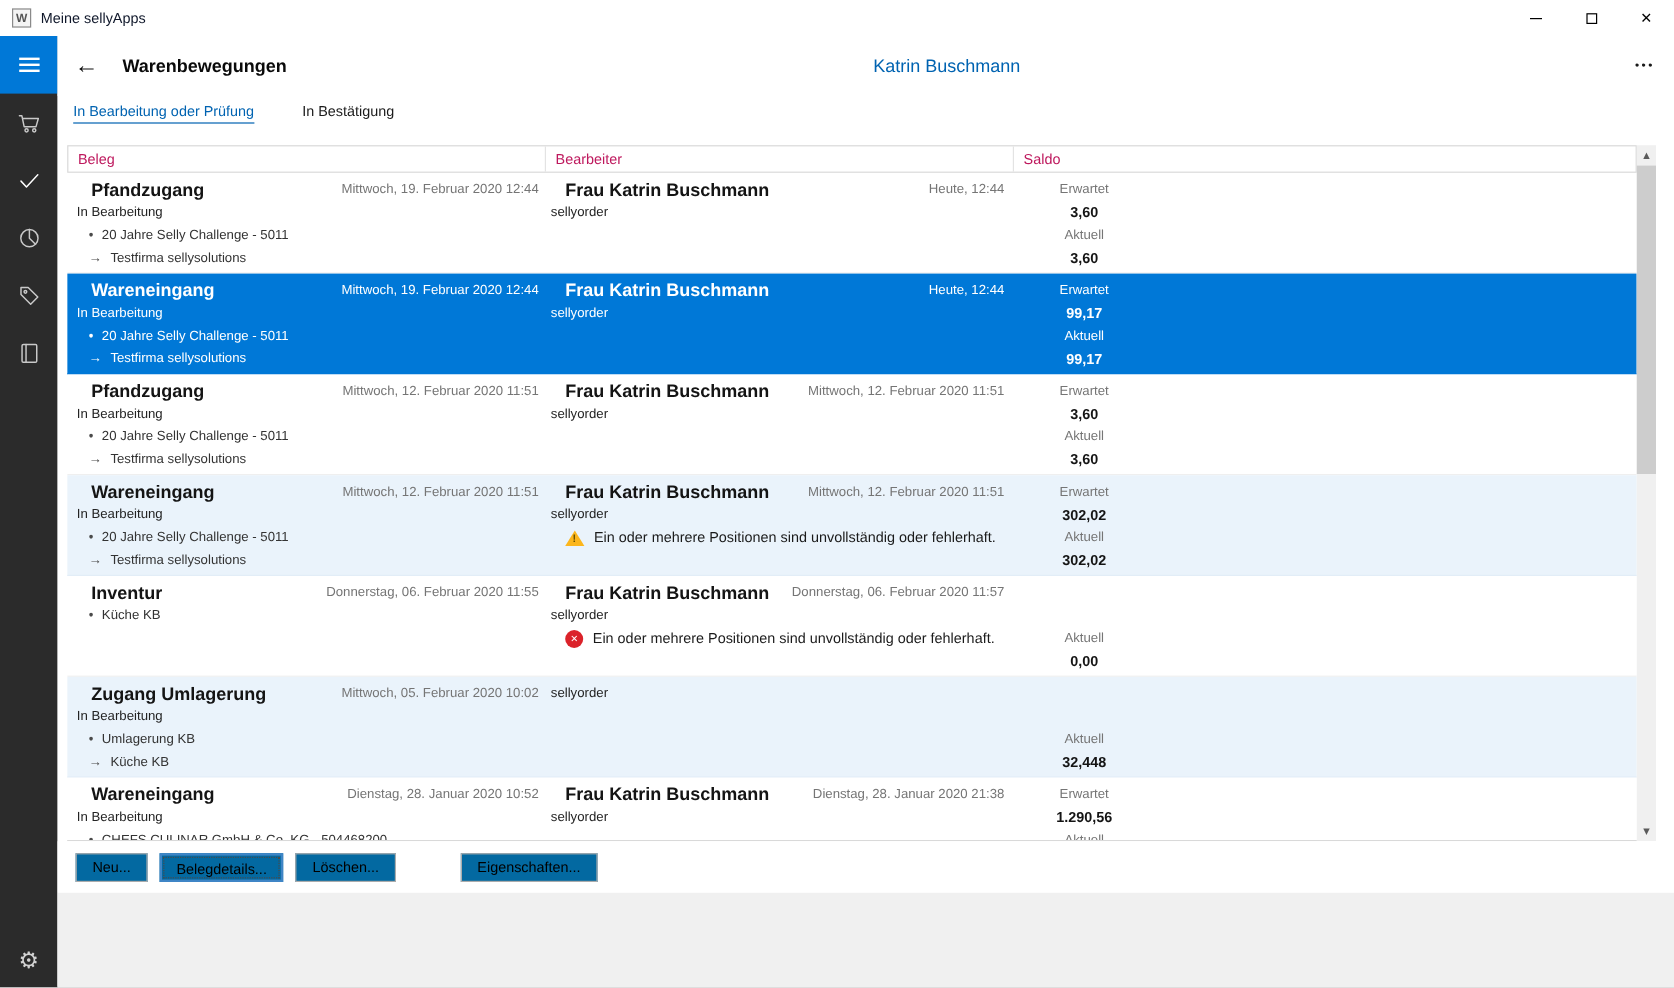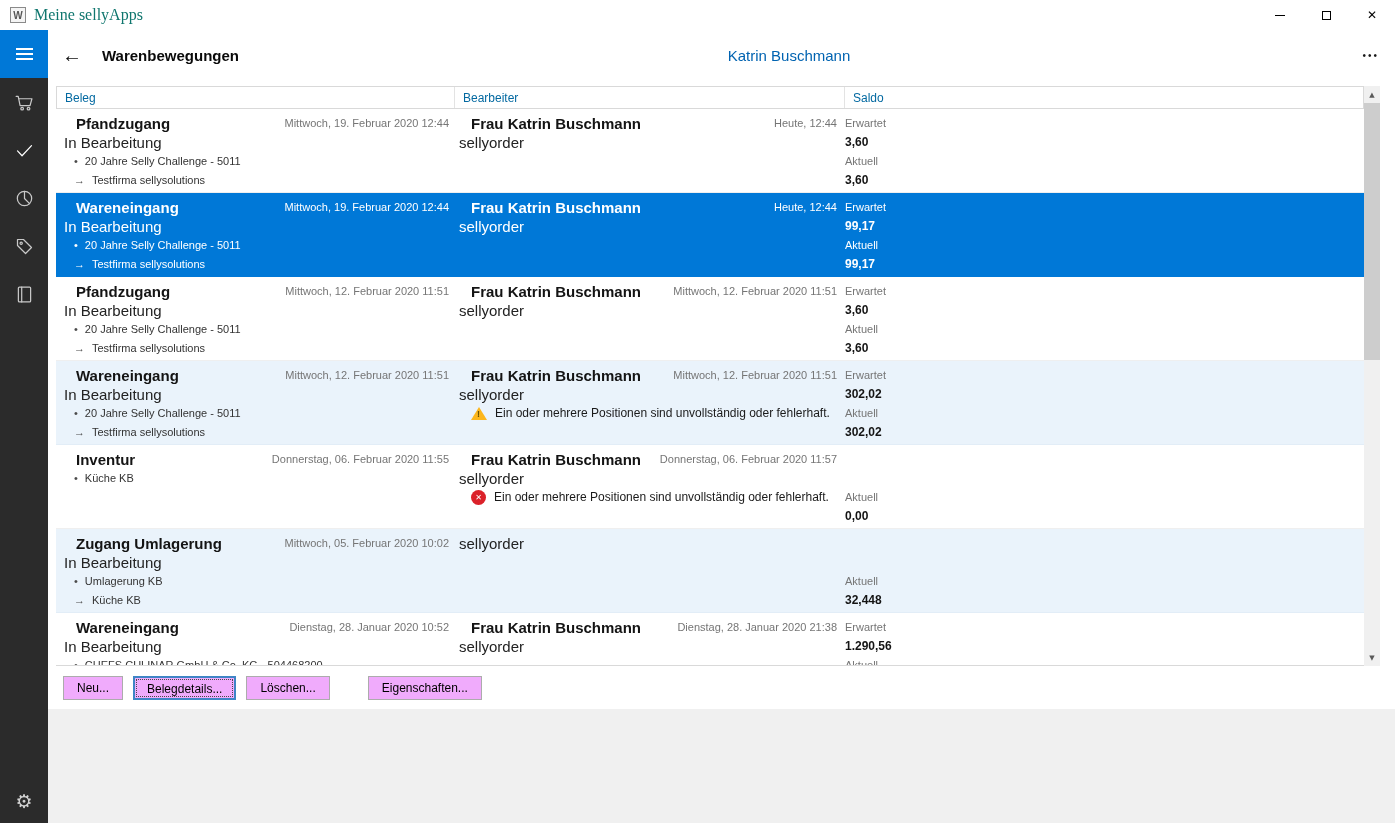"Meine sellyApps" .tb-title { color: #0f766e -> #0f172a; font-family: Liberation Serif, serif -> none; font-size: 16px -> 12px }
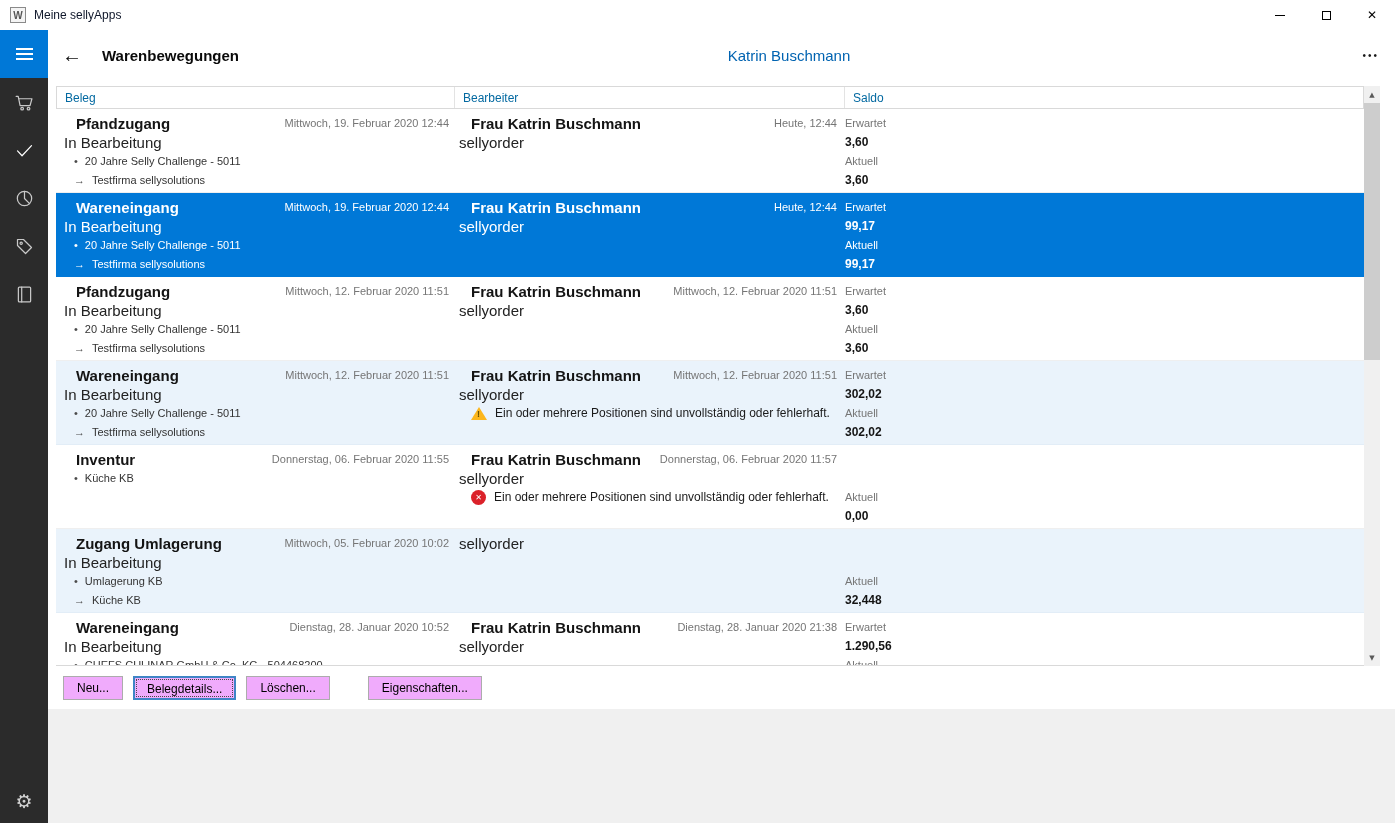"In Bearbeitung oder Prüfung" div.subtabs { html: none -> <div> <span>In Bearbeitung oder Prüfung</span> <span>In Bestätigung</span> </div> }
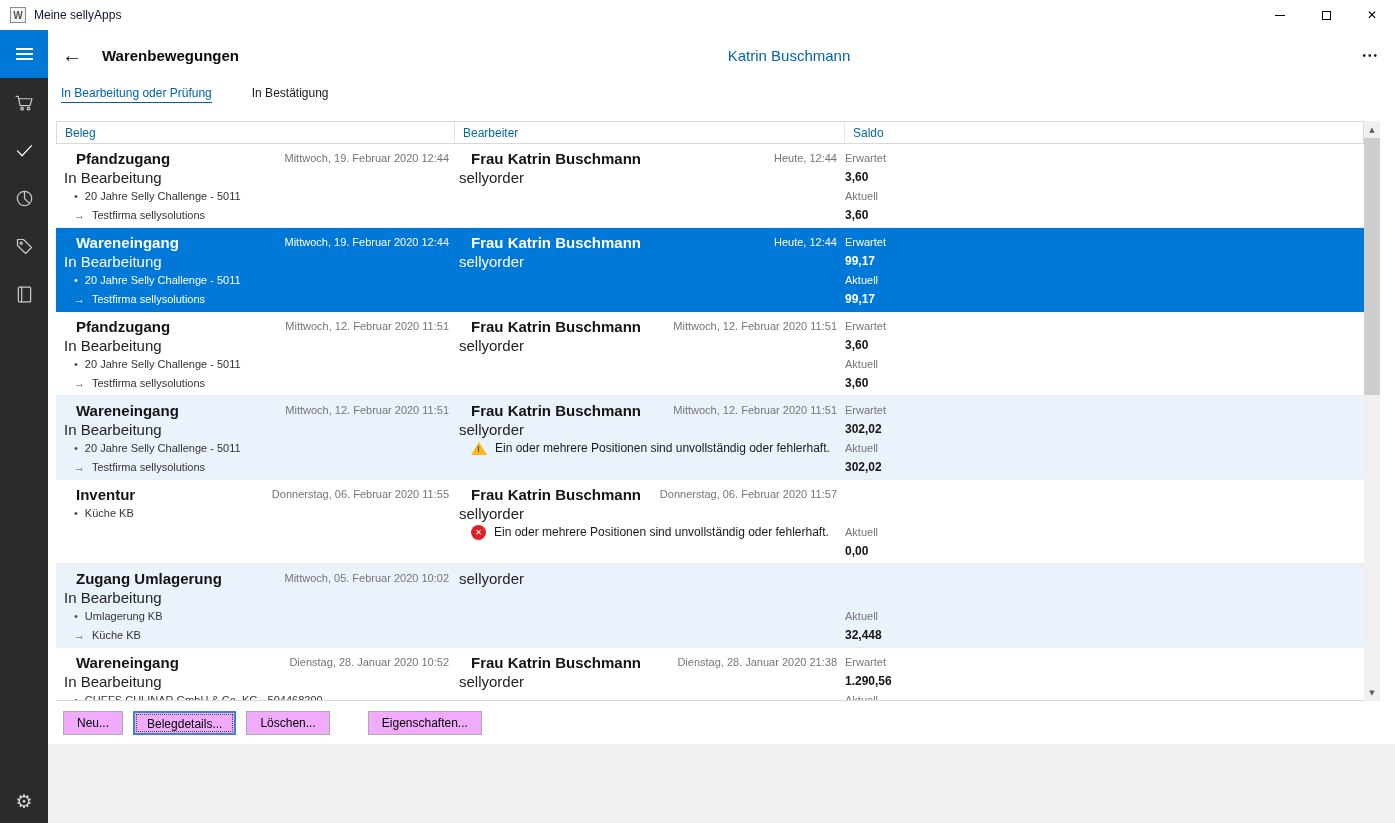"Beleg" .th { color: #0369a1 -> #be185d }
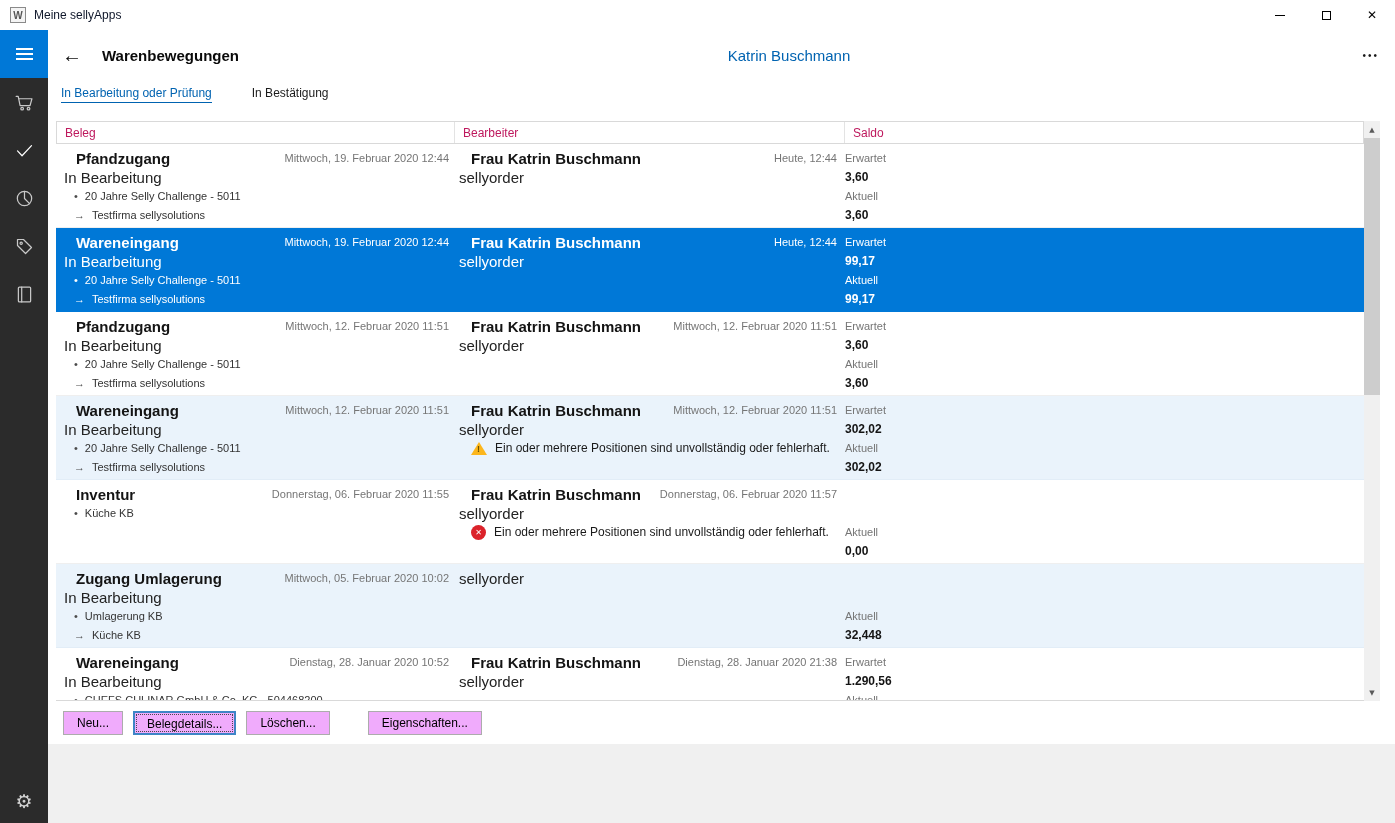"Erwartet" .cell-saldo { text-align: left -> center }
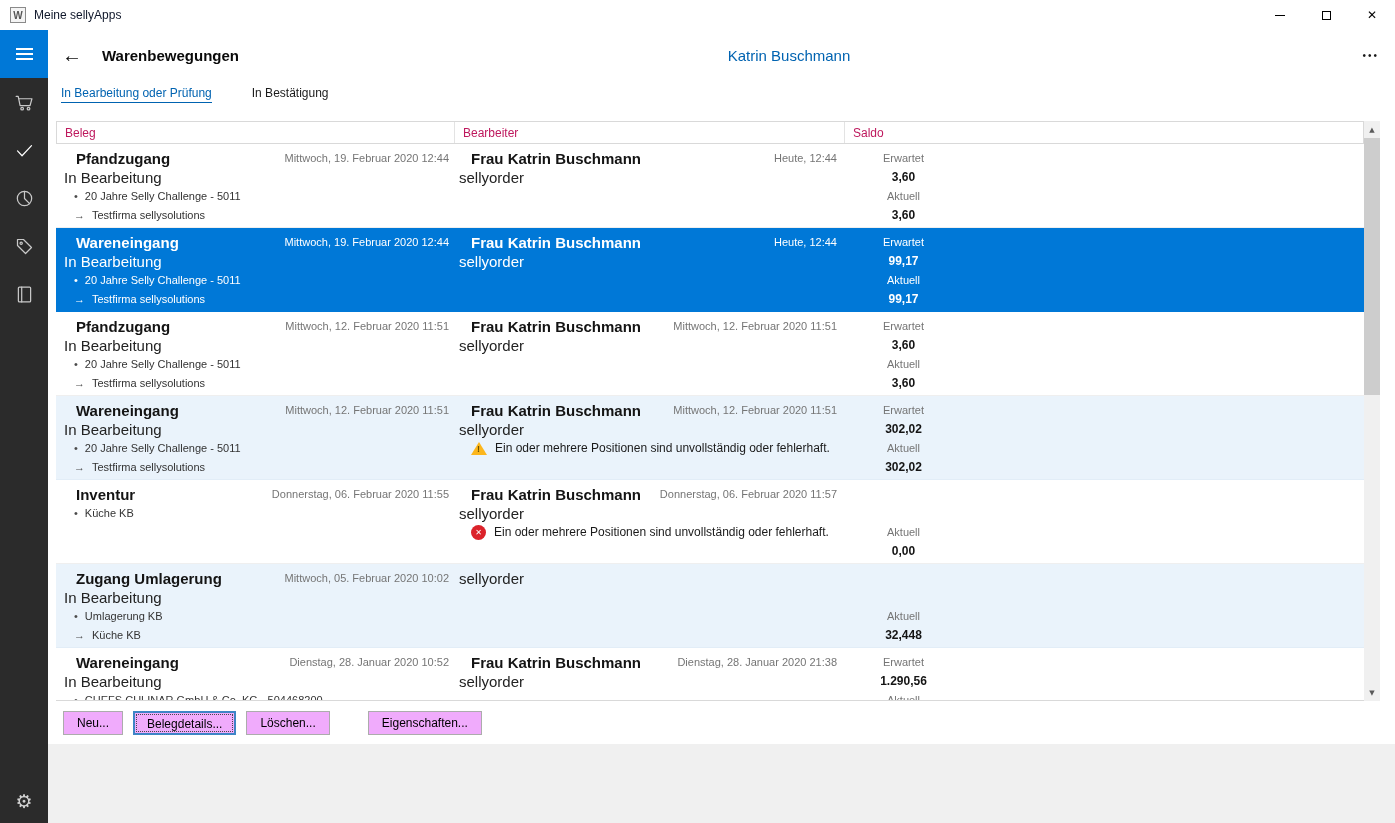"In Bearbeitung" .status, .b-system { font-size: 15px -> 11px }
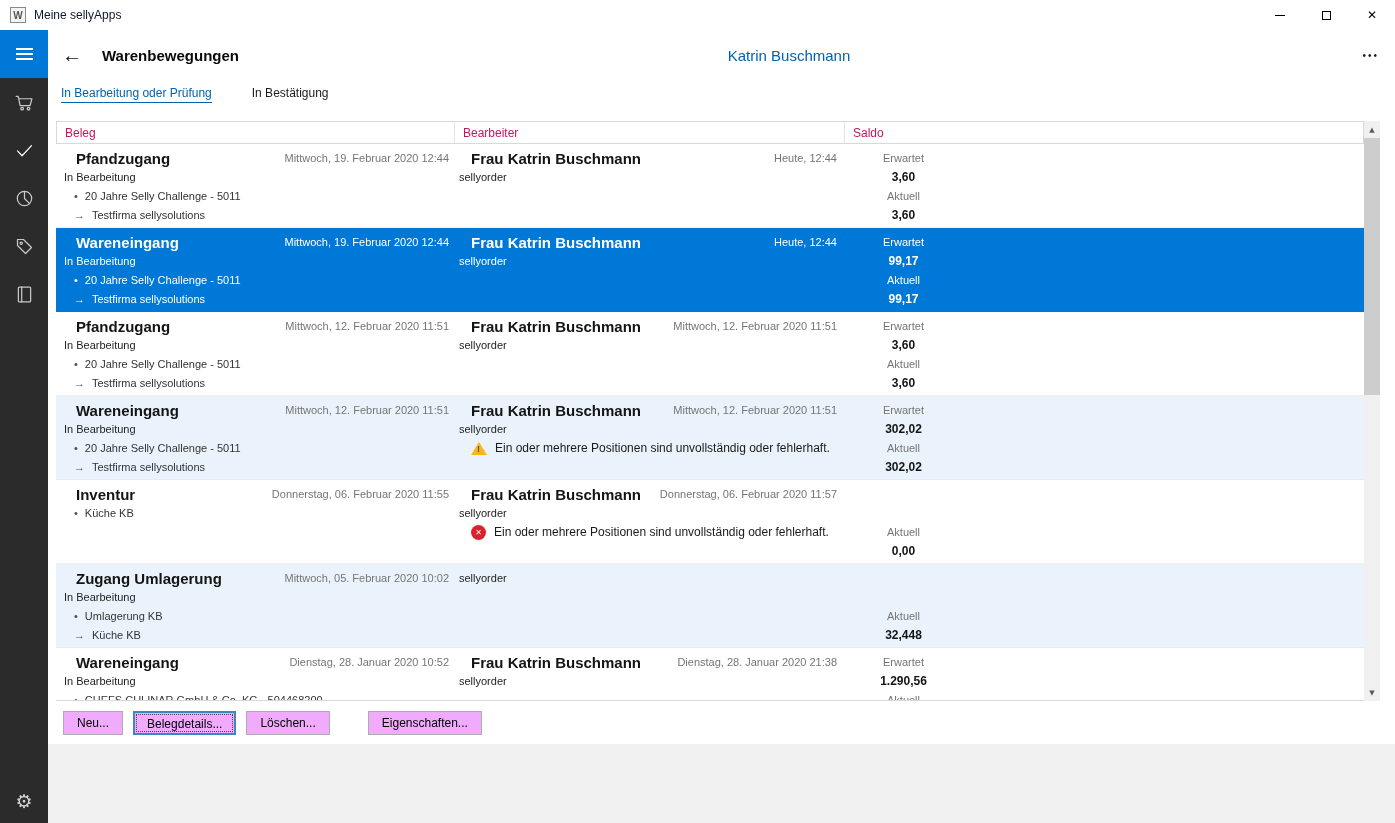"Neu..." .btn { background: #f0abfc -> #0369a1 }
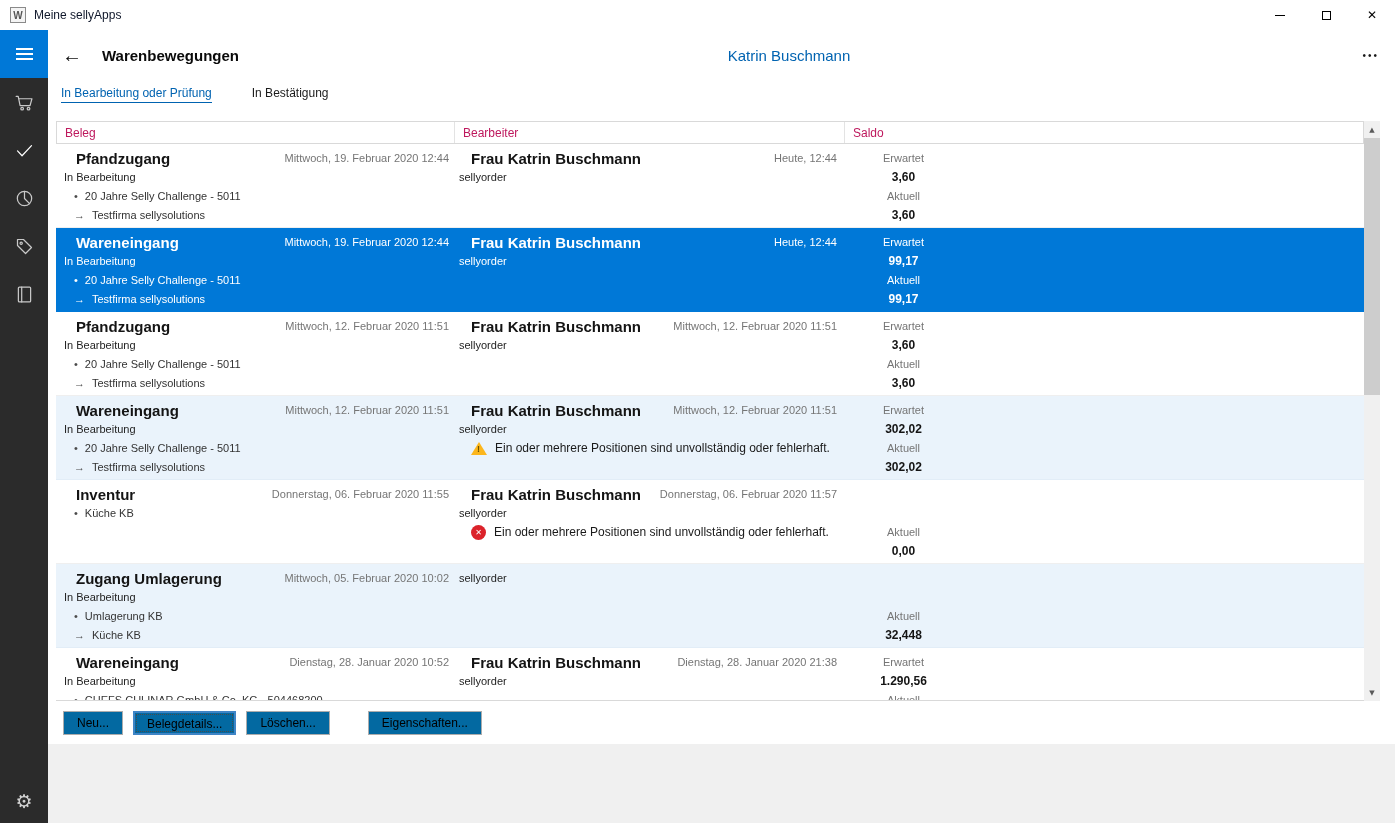"Eigenschaften..." .btn.gap-left { margin-left: 28px -> 44px }
